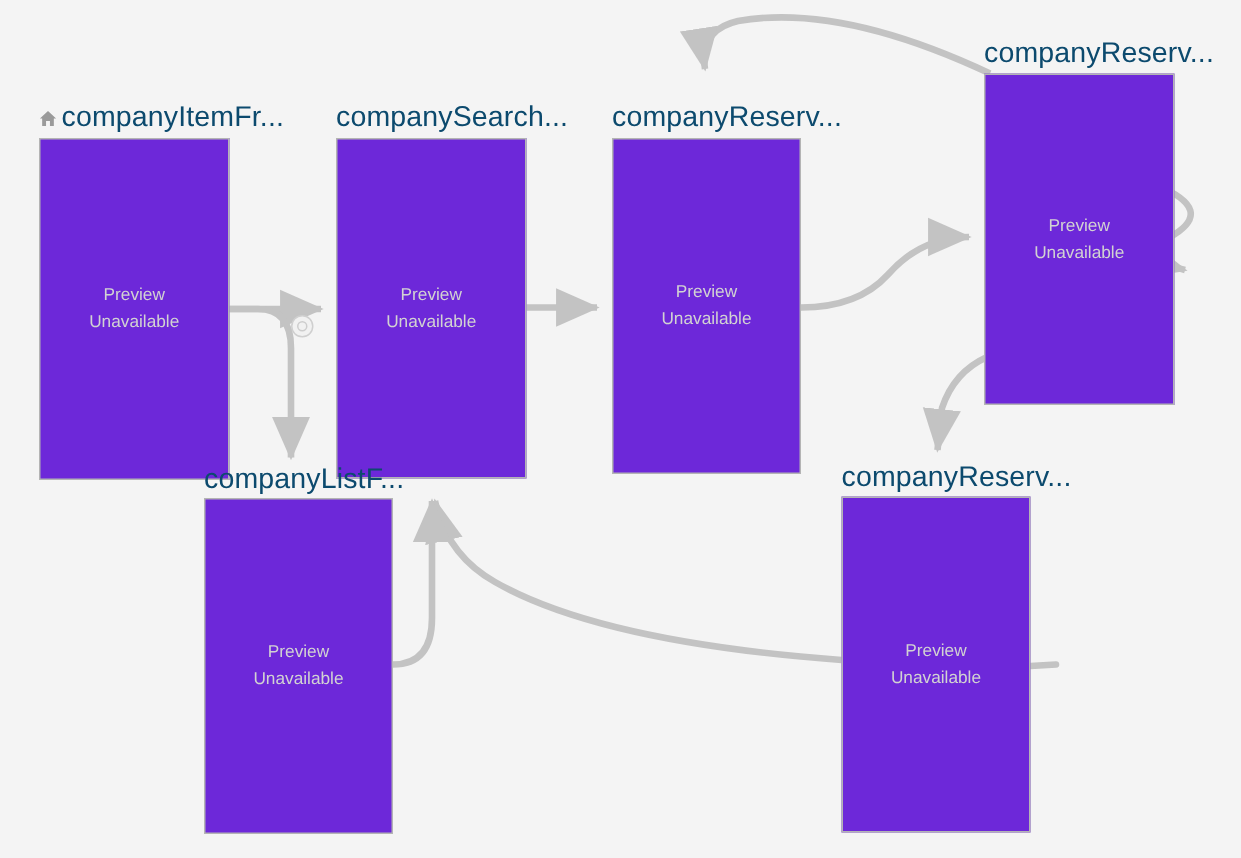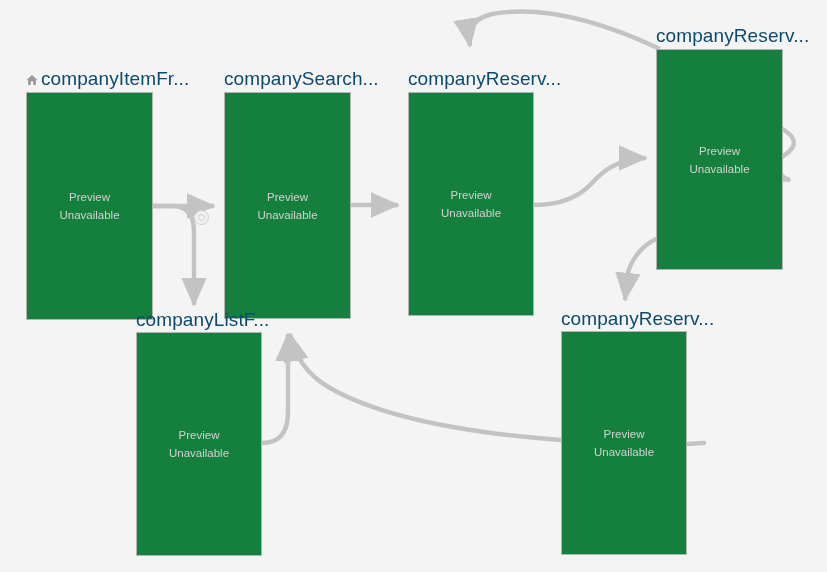"Preview" .scene-box { background: #15803d -> #6d28d9 }
